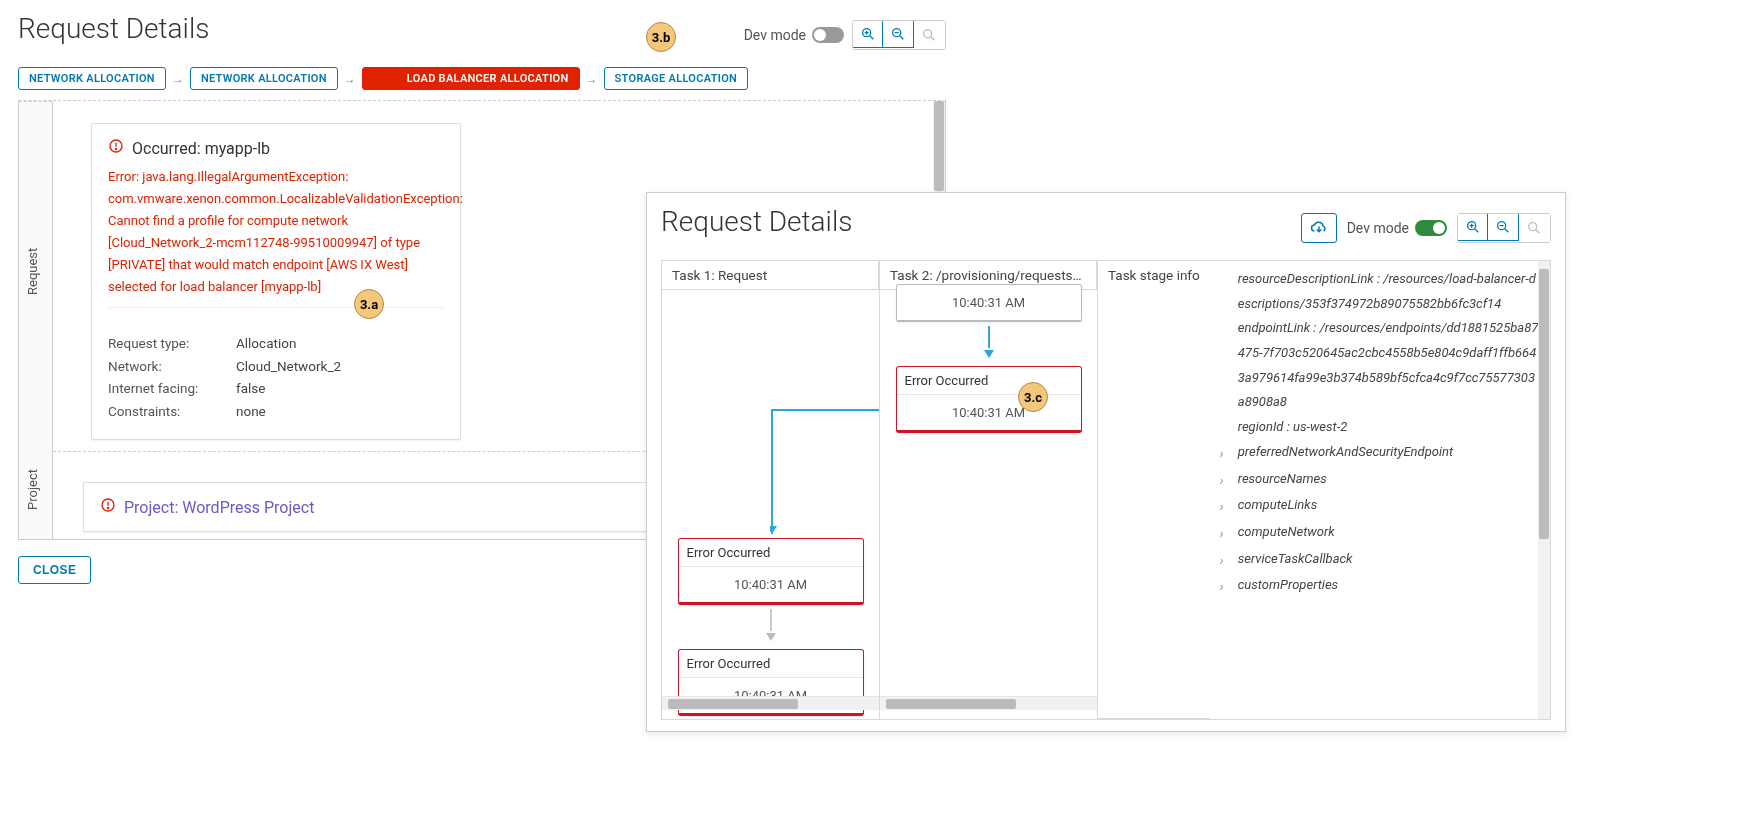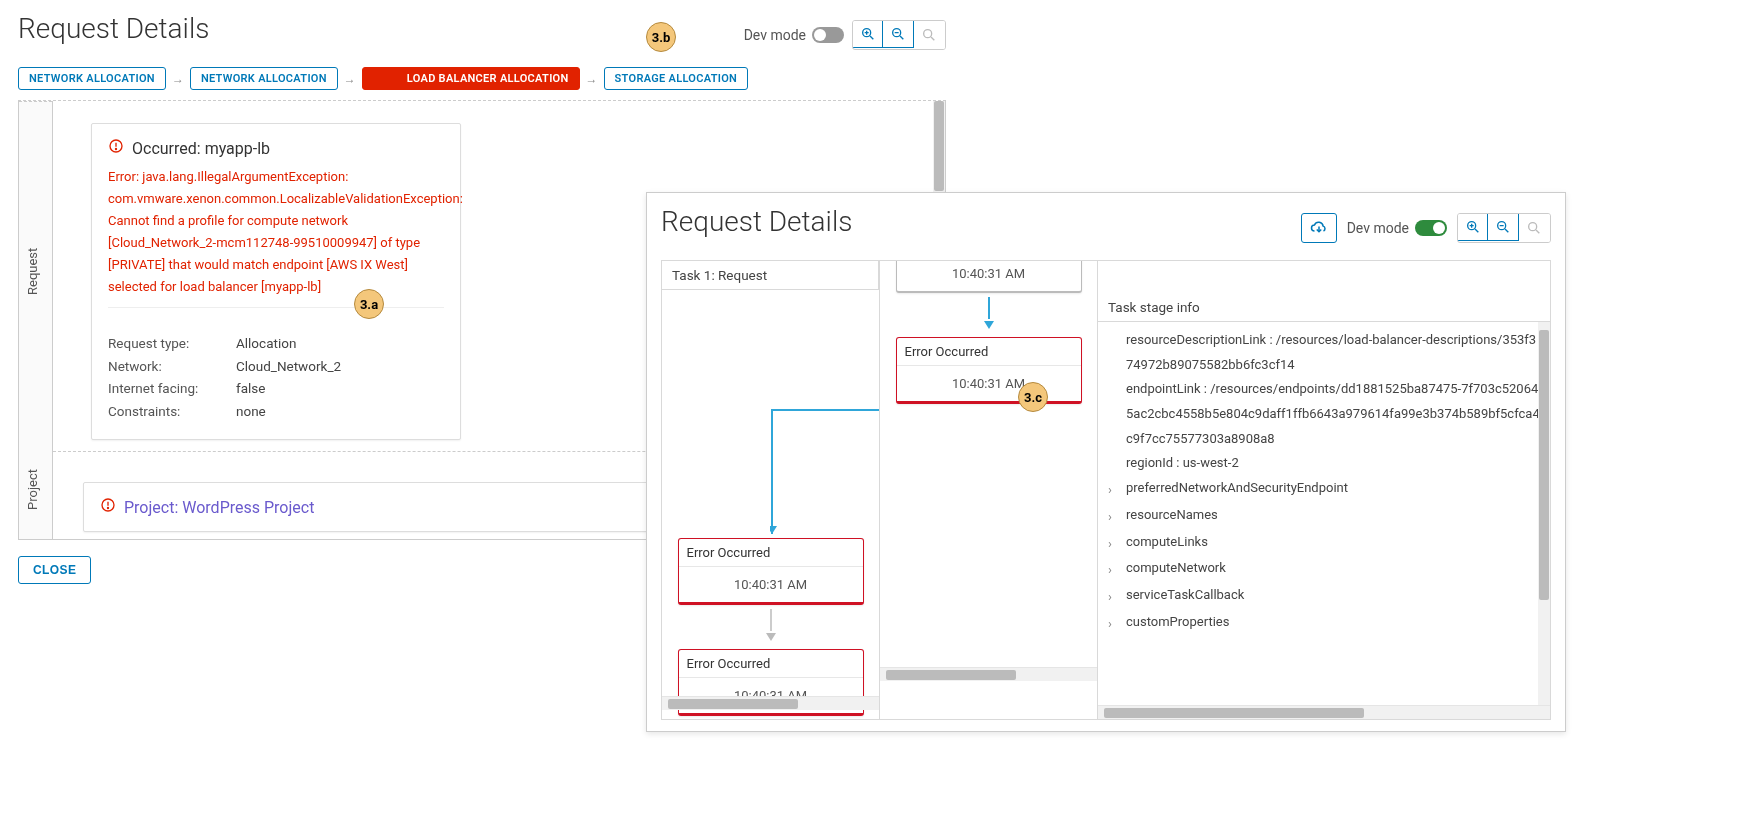"Task 2: /provisioning/requests/l…" div.col-head { html: none -> <div>Task 2: /provisioning/requests/l…</div> }
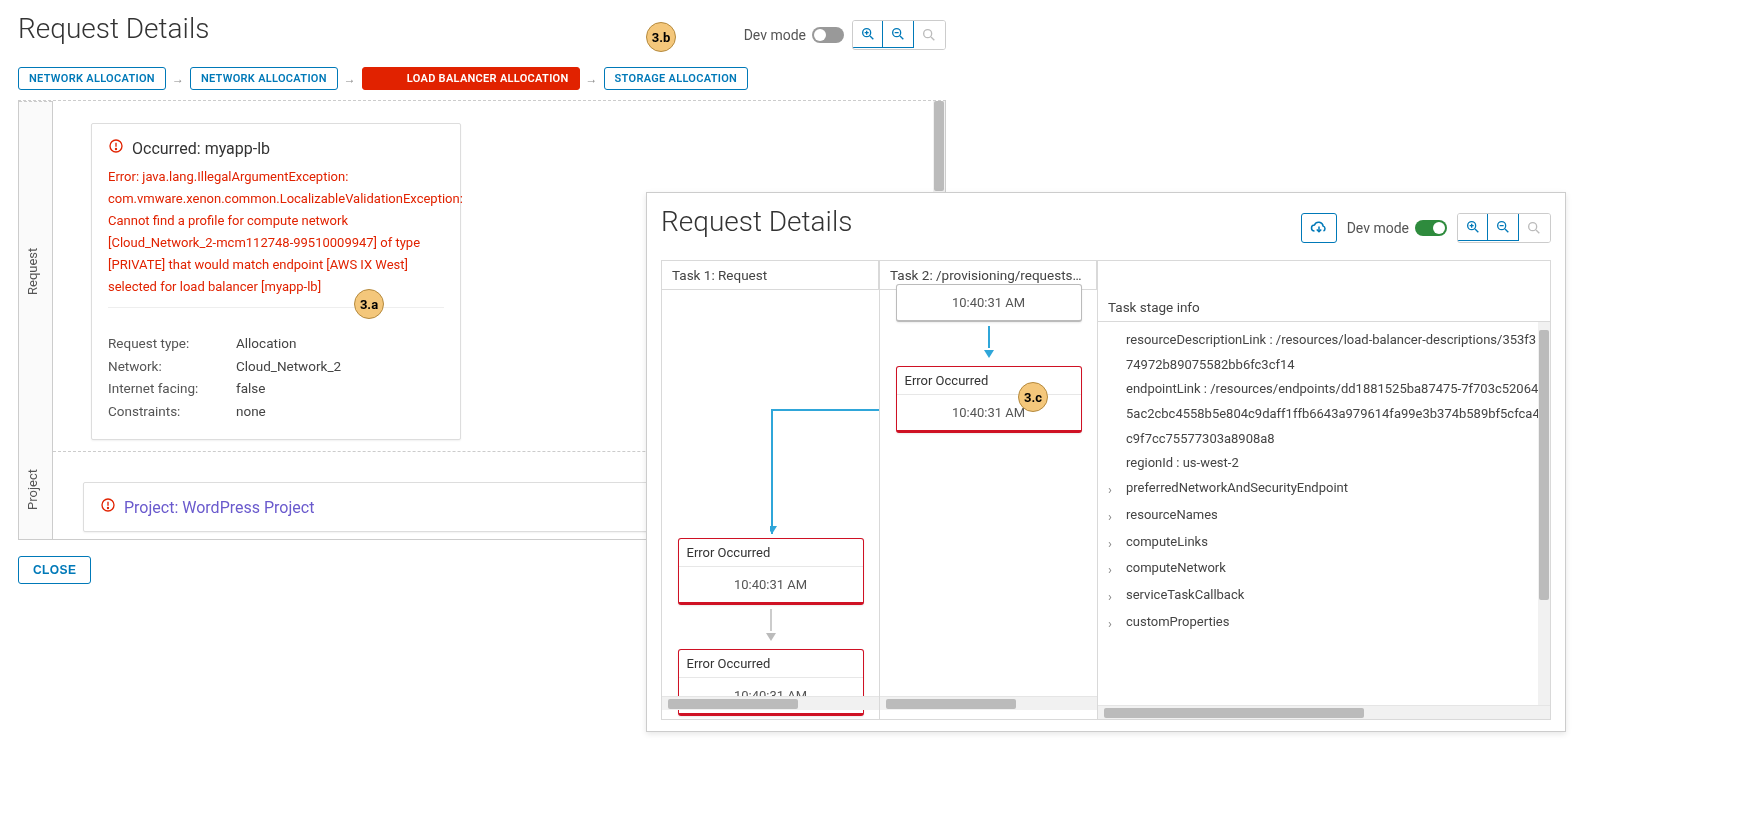"Task stage info" .info-col { flex-direction: column -> row; margin-top: 32px -> none }
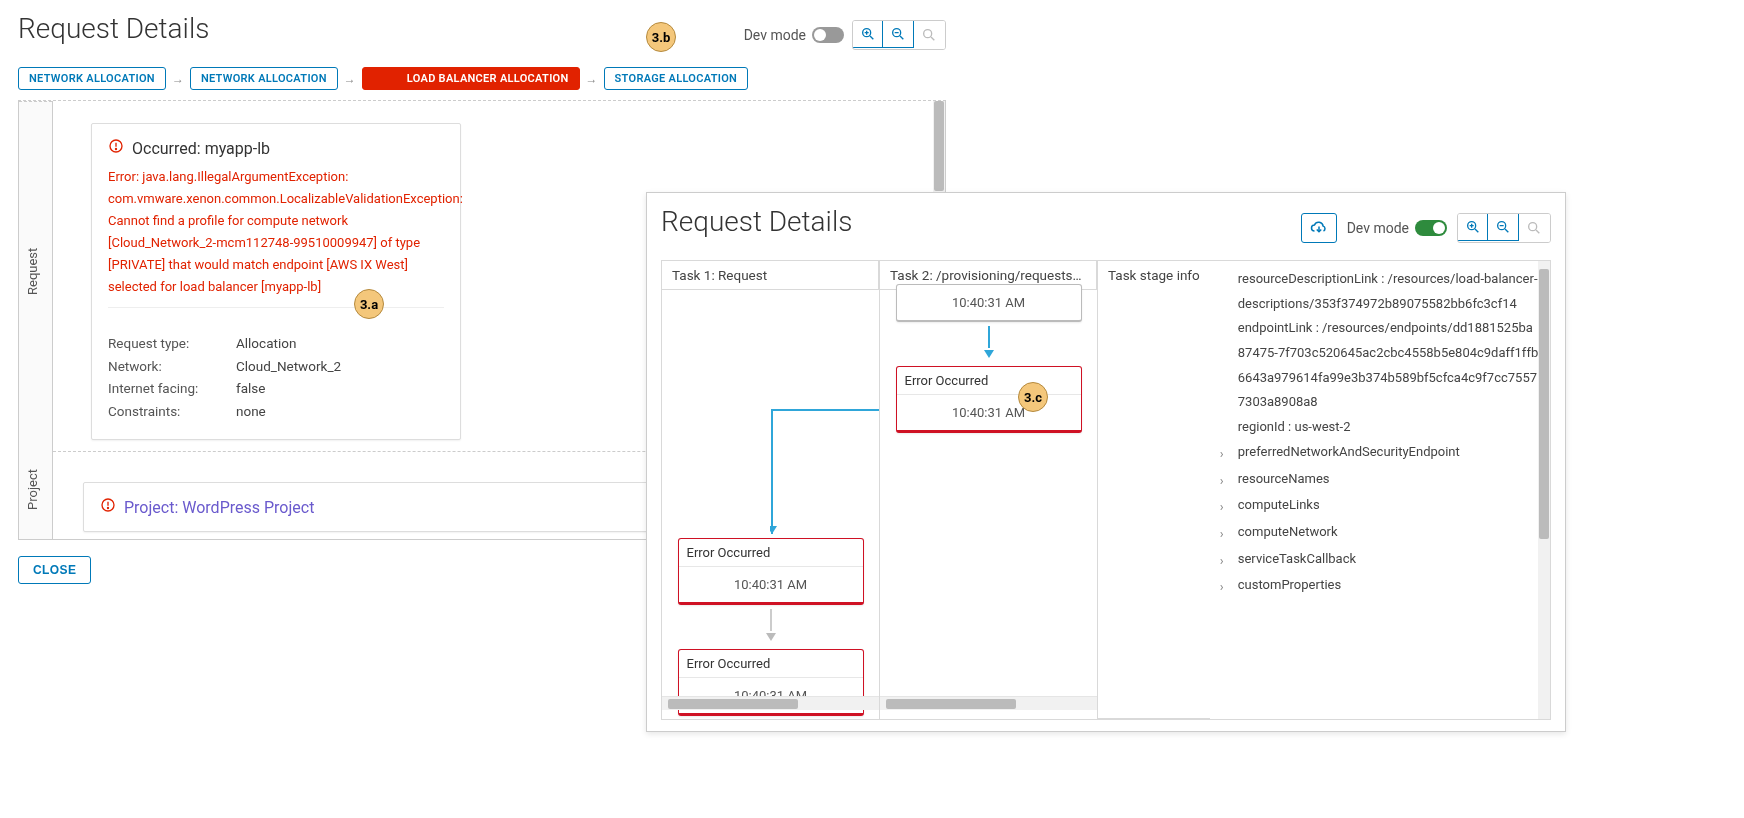"resourceDescriptionLink :" .tree-row { font-style: none -> italic }
